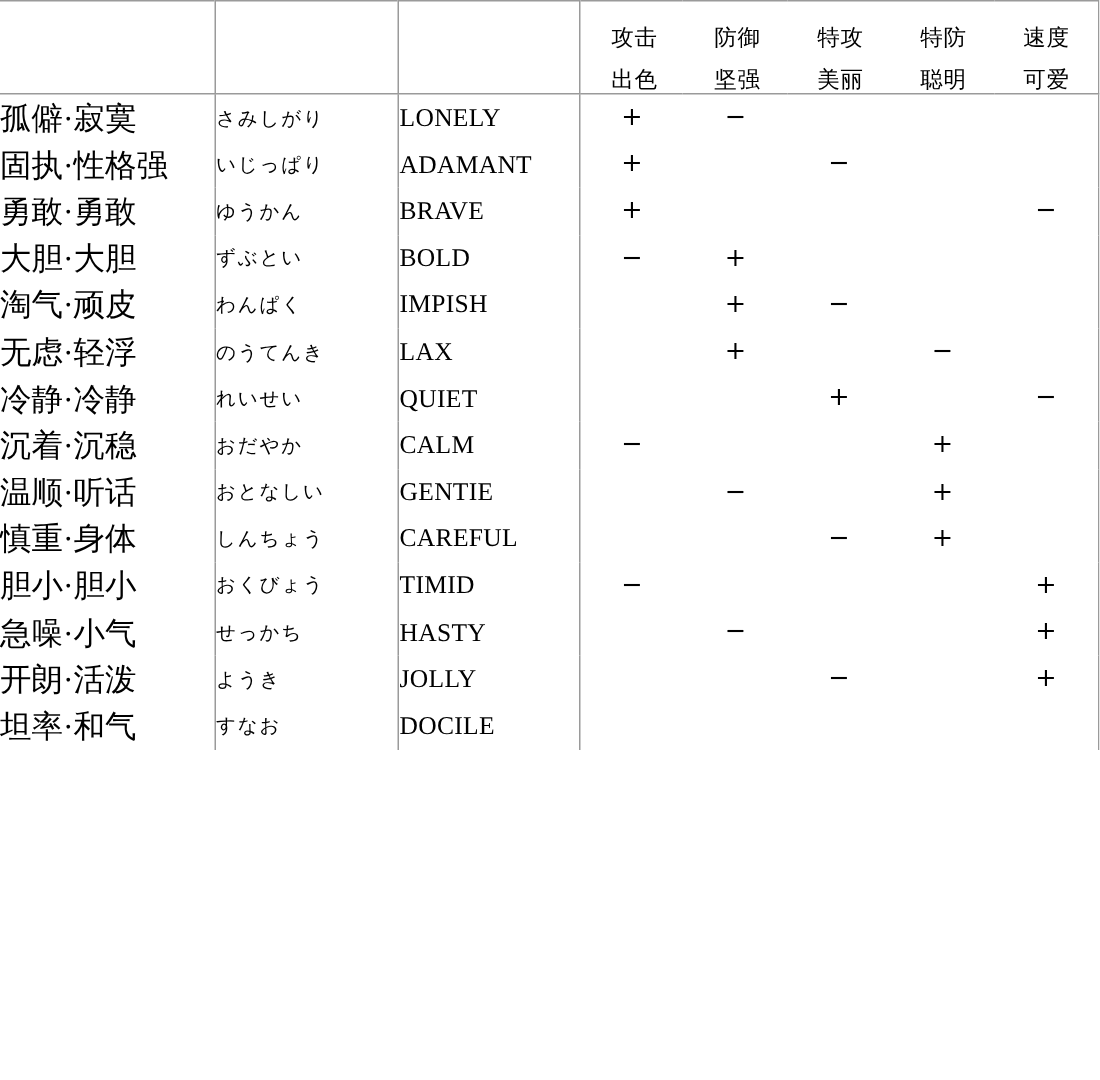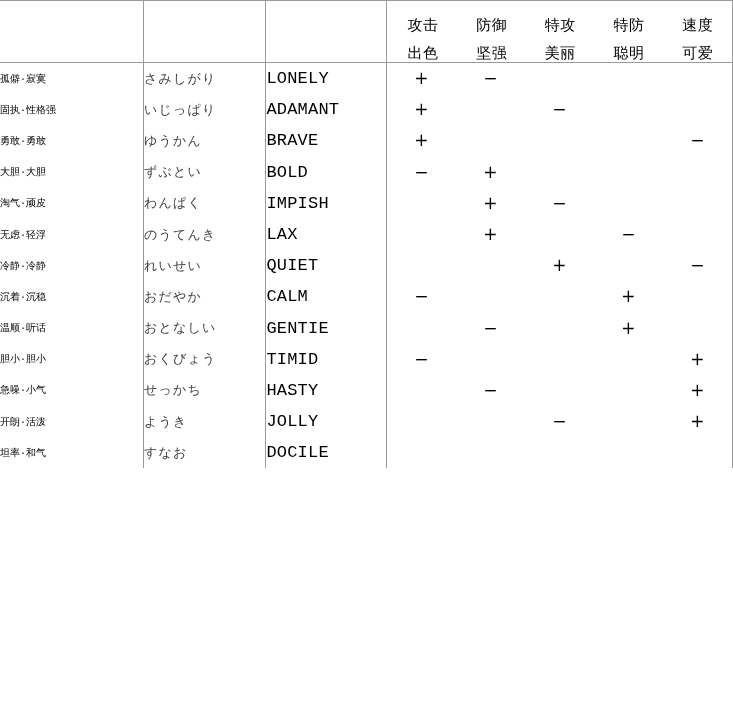"孤僻·寂寞" td.cn-cell { font-family: Liberation Mono, monospace -> Liberation Serif, serif; font-size: 10px -> 21px }
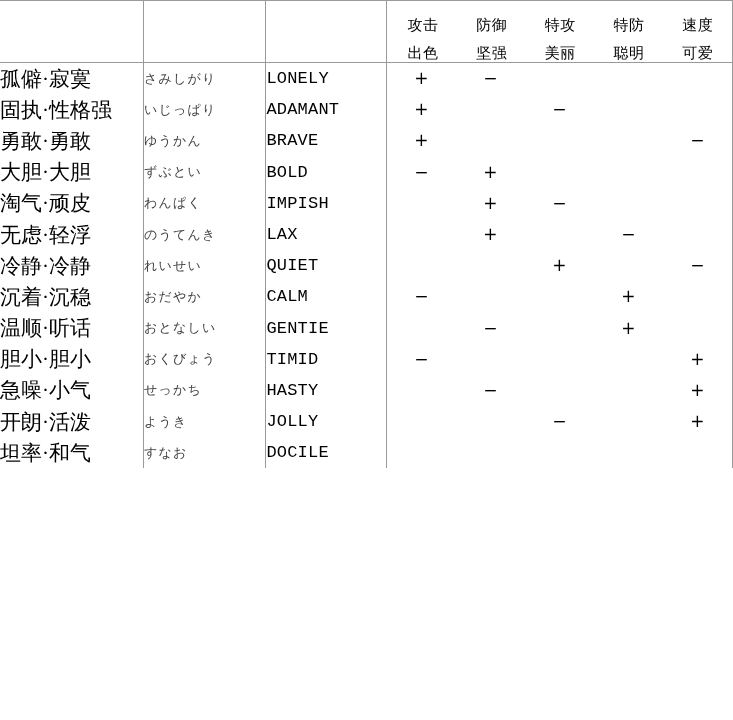"さみしがり" td.jp-cell { color: #404040 -> #000000 }
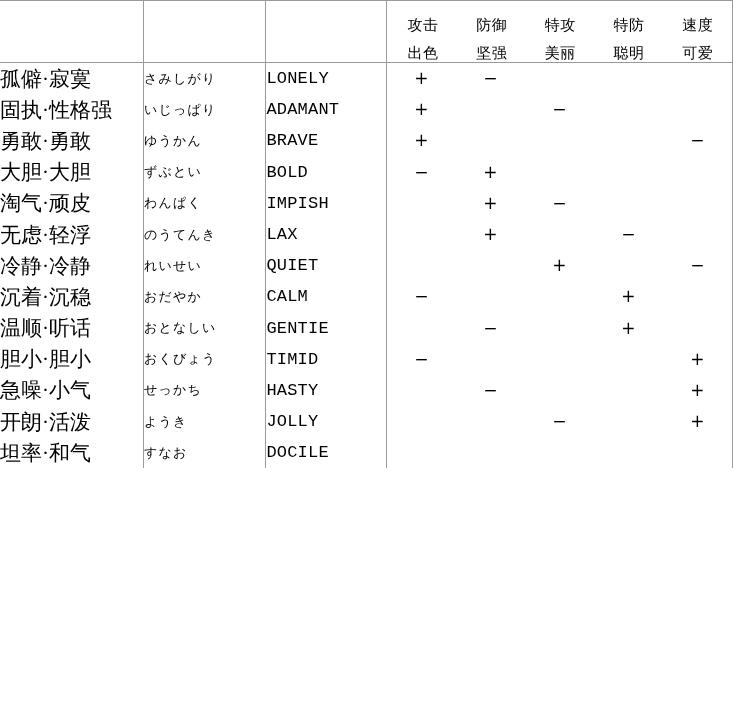"LONELY" td.en-cell { font-family: Liberation Mono, monospace -> Liberation Serif, serif }
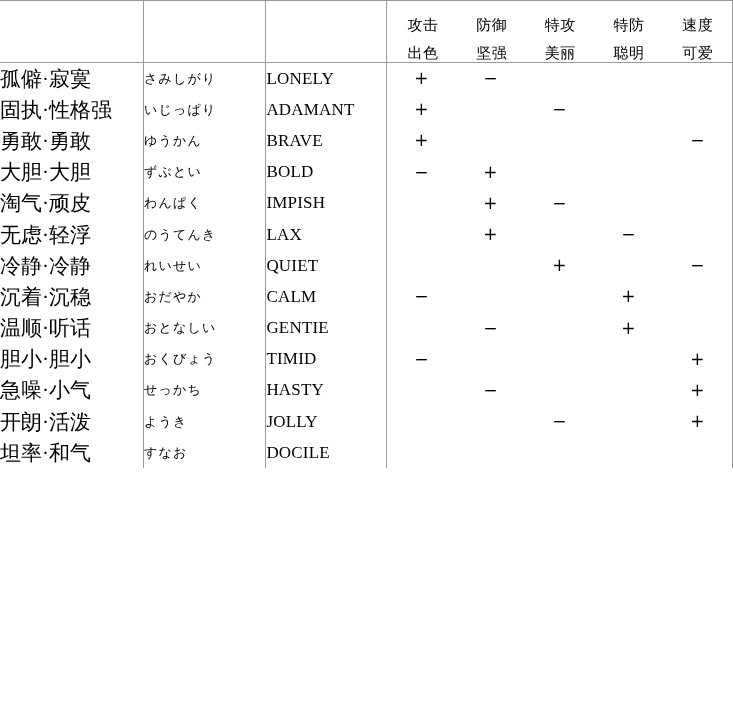"慎重·身体" tr.data-row { html: none -> <tr> <td>慎重·身体</td> <td>しんちょう</td> <td>CAREFUL</td> <td> <div> <div></div> <div></div> <div>−</div> <div>+</div> <div></div> </div> </td> </tr> }
